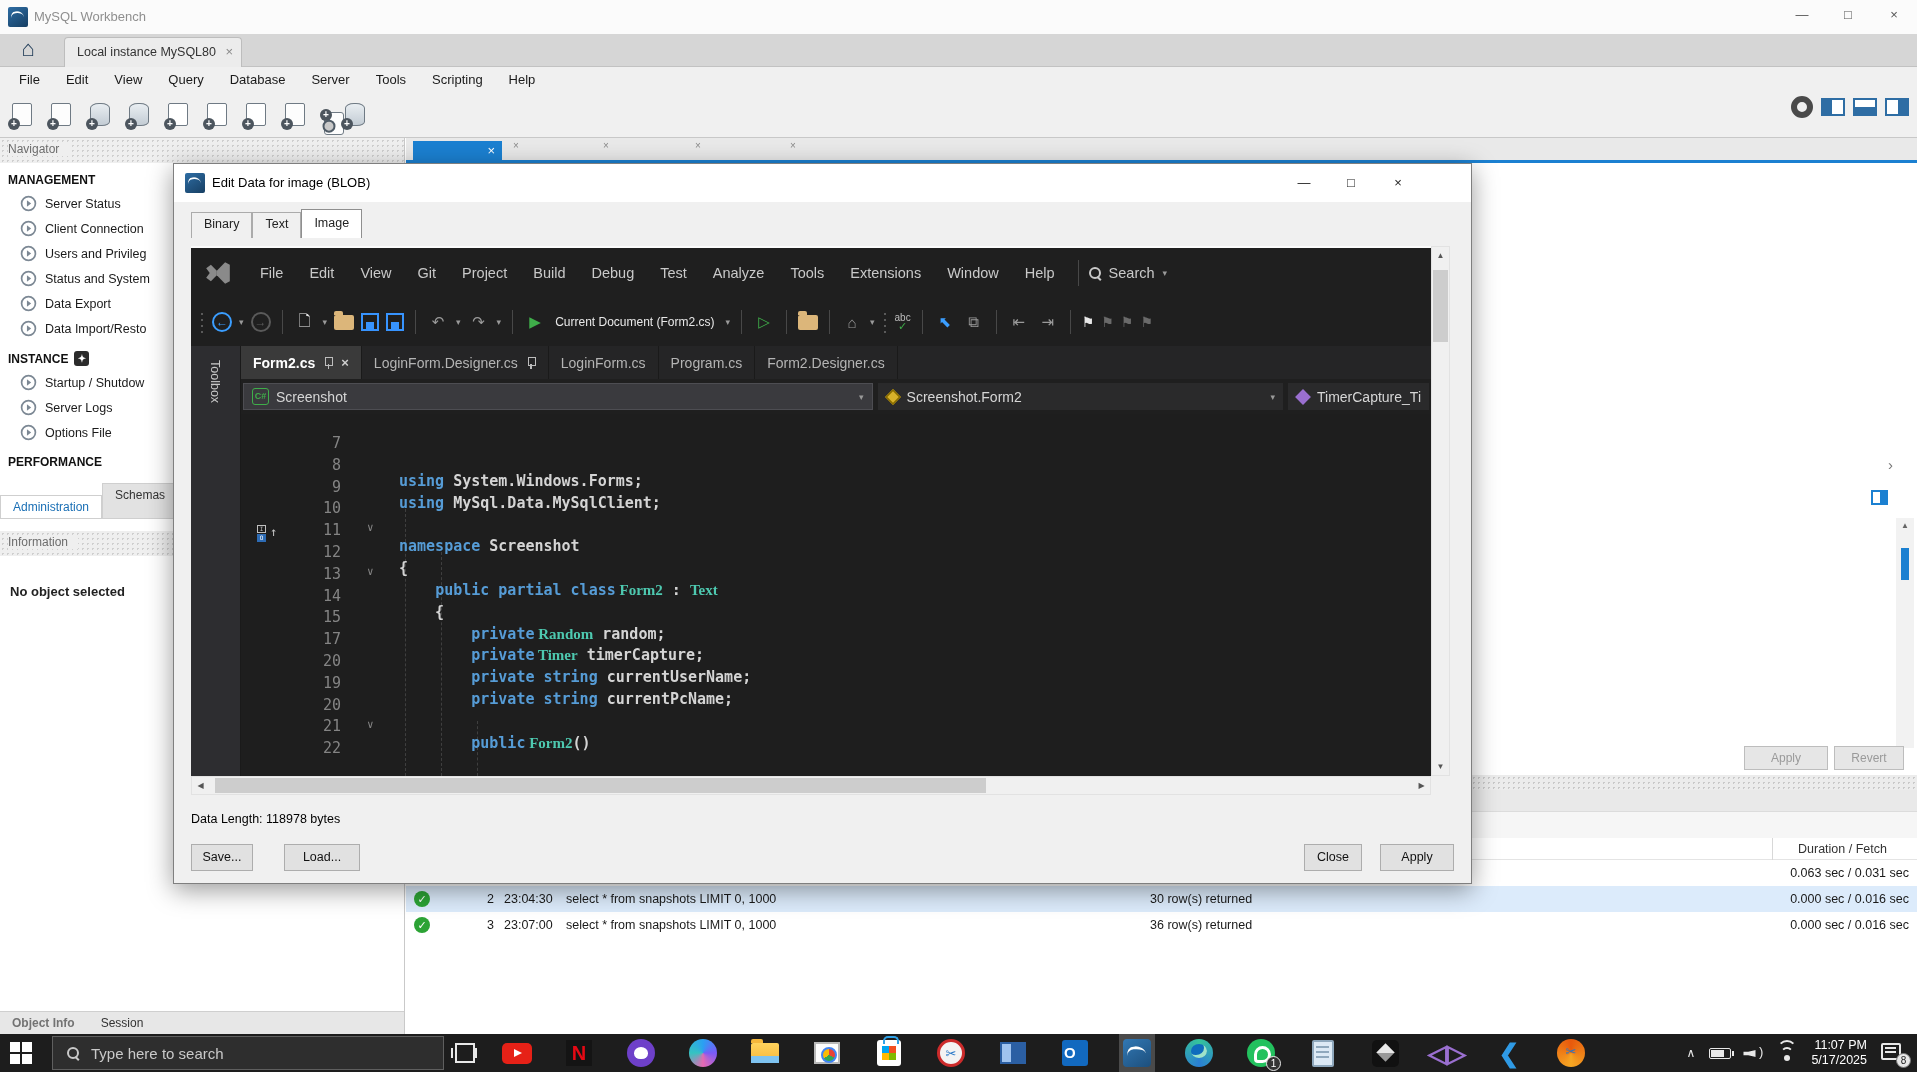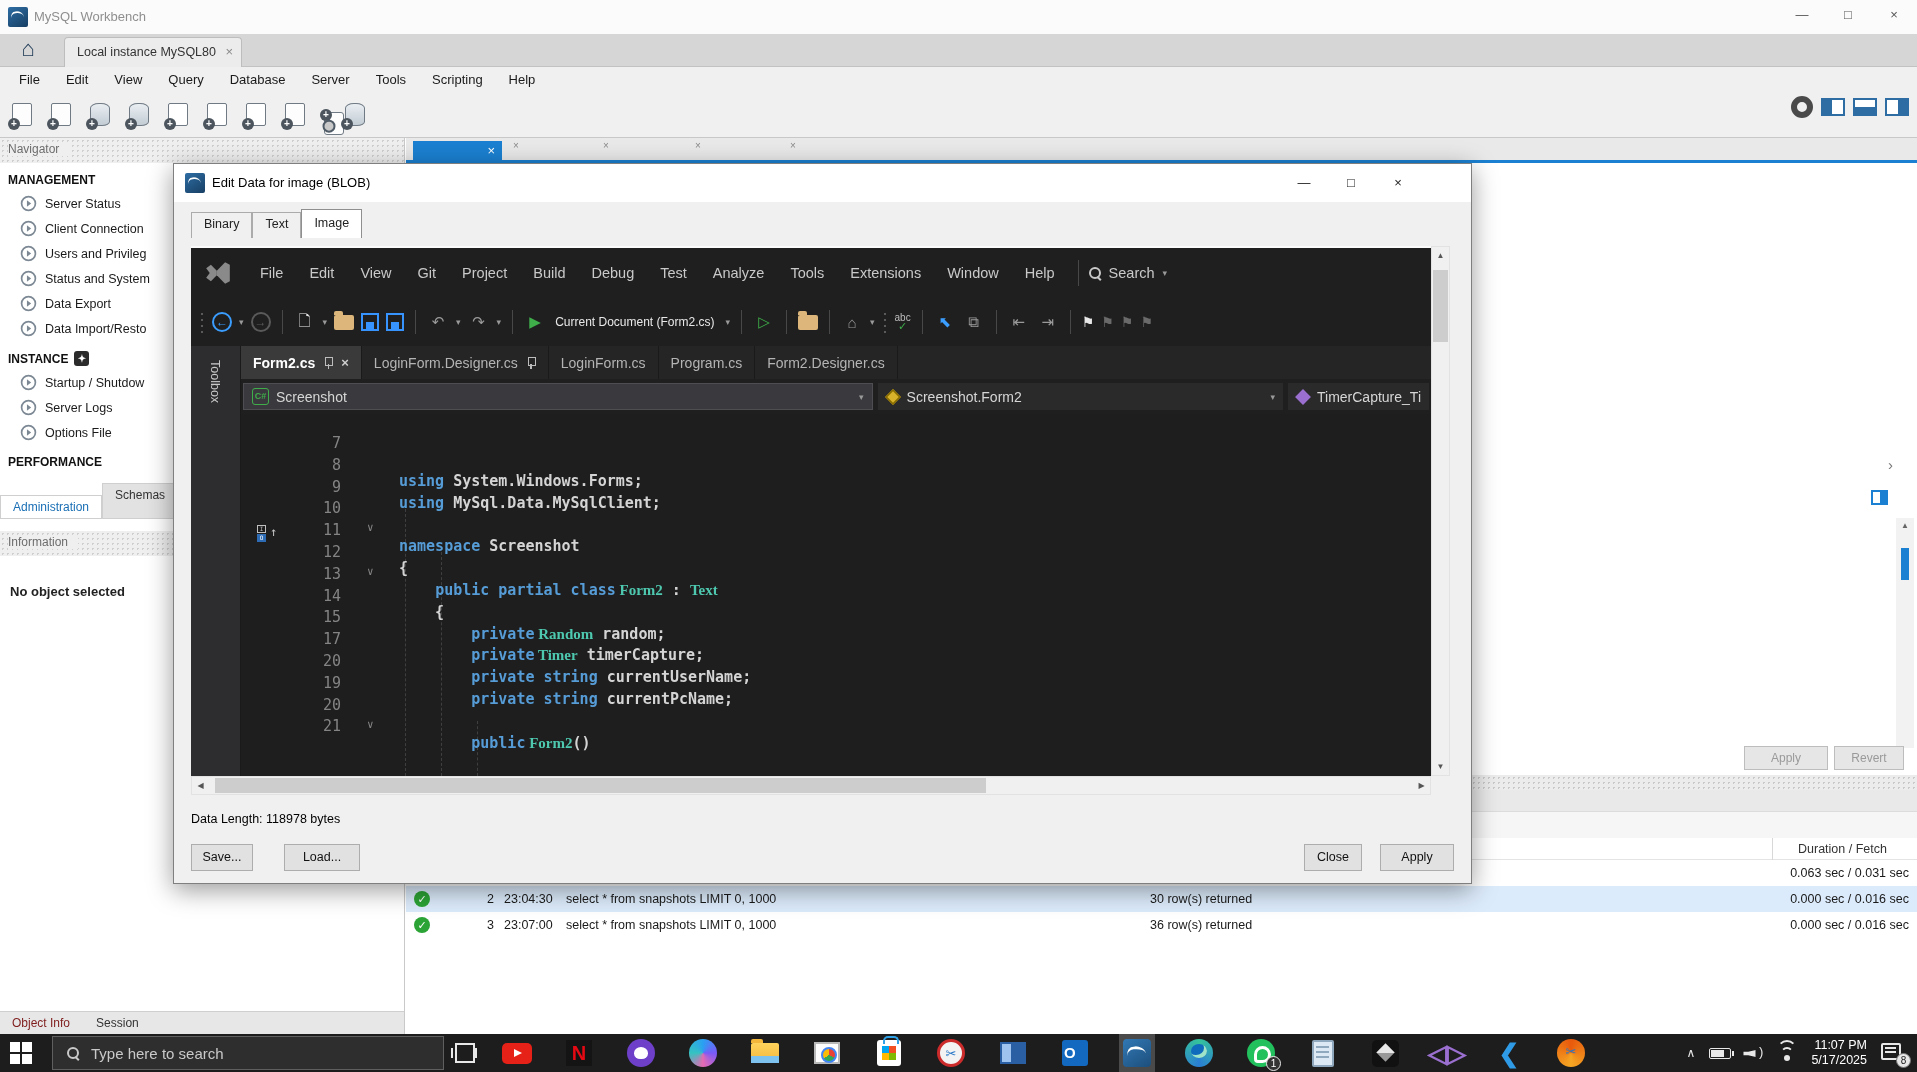"22" div.codeline { html: none -> <div> <span>22</span> </div> }
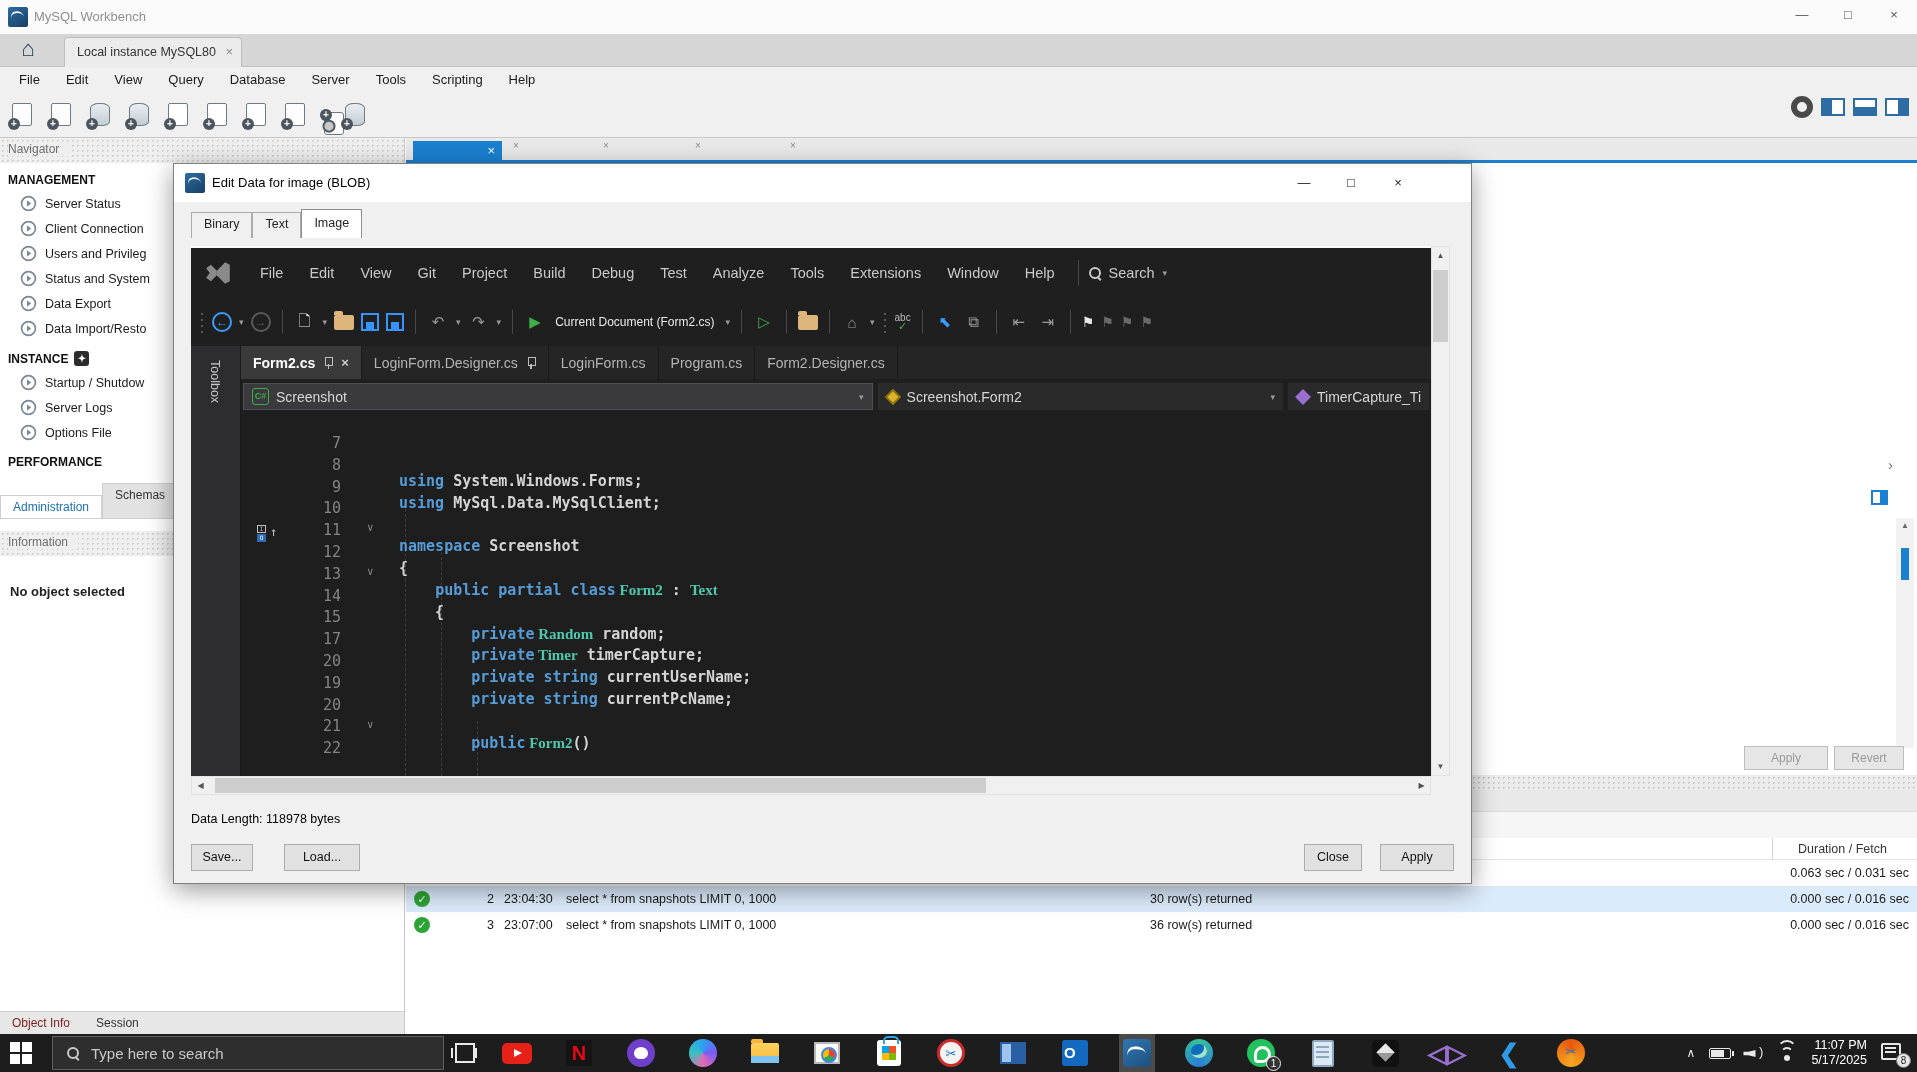"Object Info" .obj-tabs .ot.active { color: #7f1d1d -> #737373; font-weight: none -> bold }
